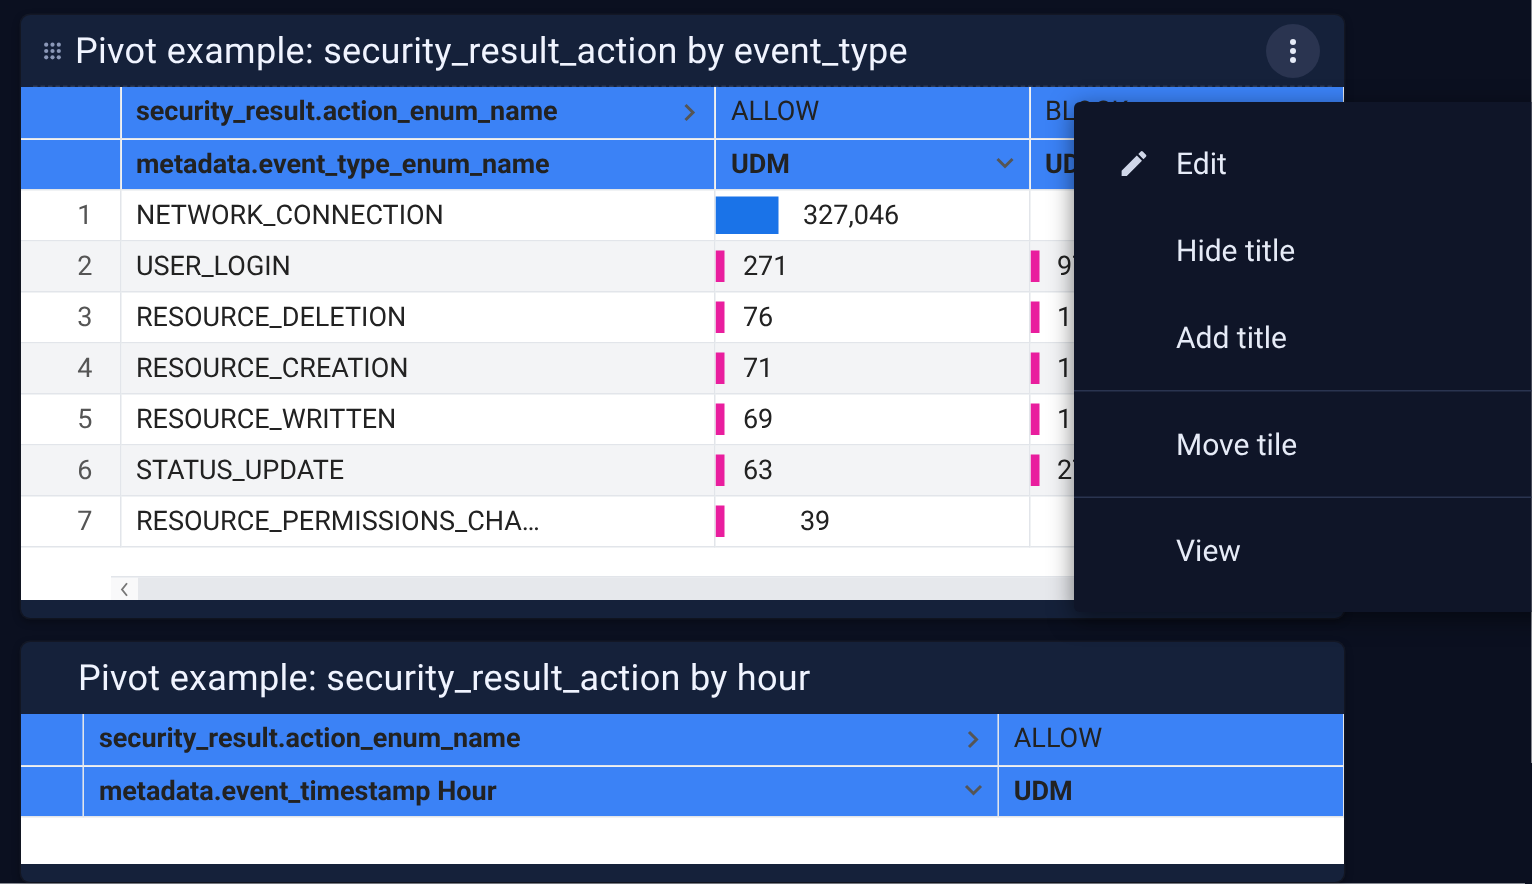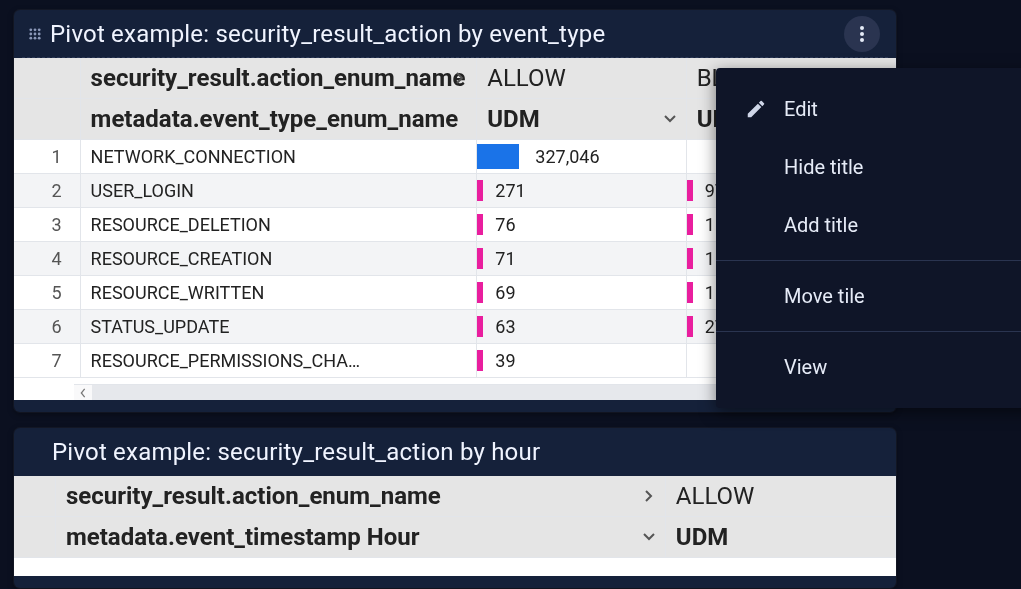"security_result.action_enum_name" th { background: #e5e5e5 -> #3b82f6; font-size: 24px -> 18px }
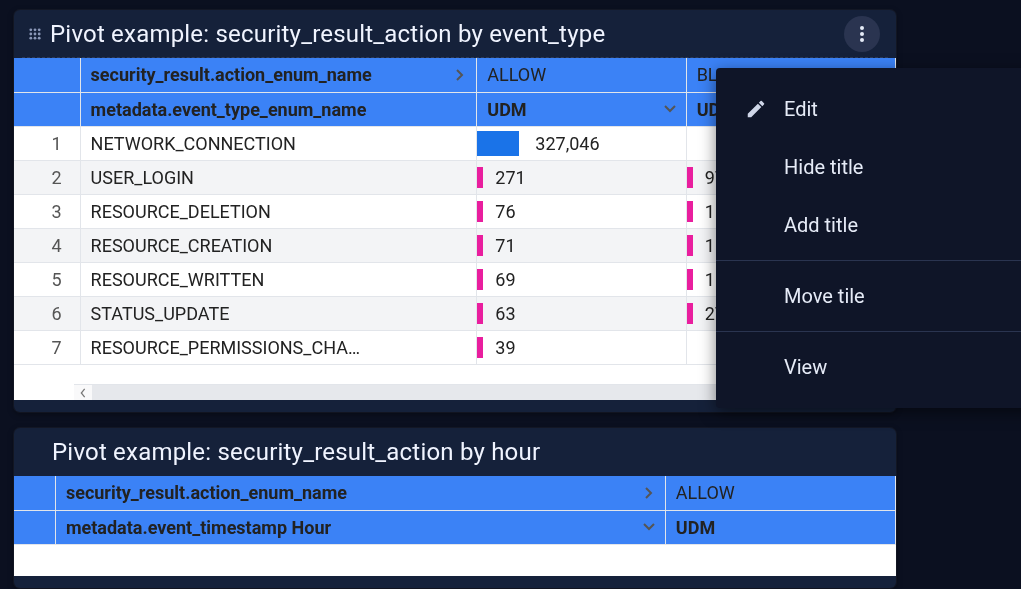"39" span.val-num { margin-left: none -> 38px }
